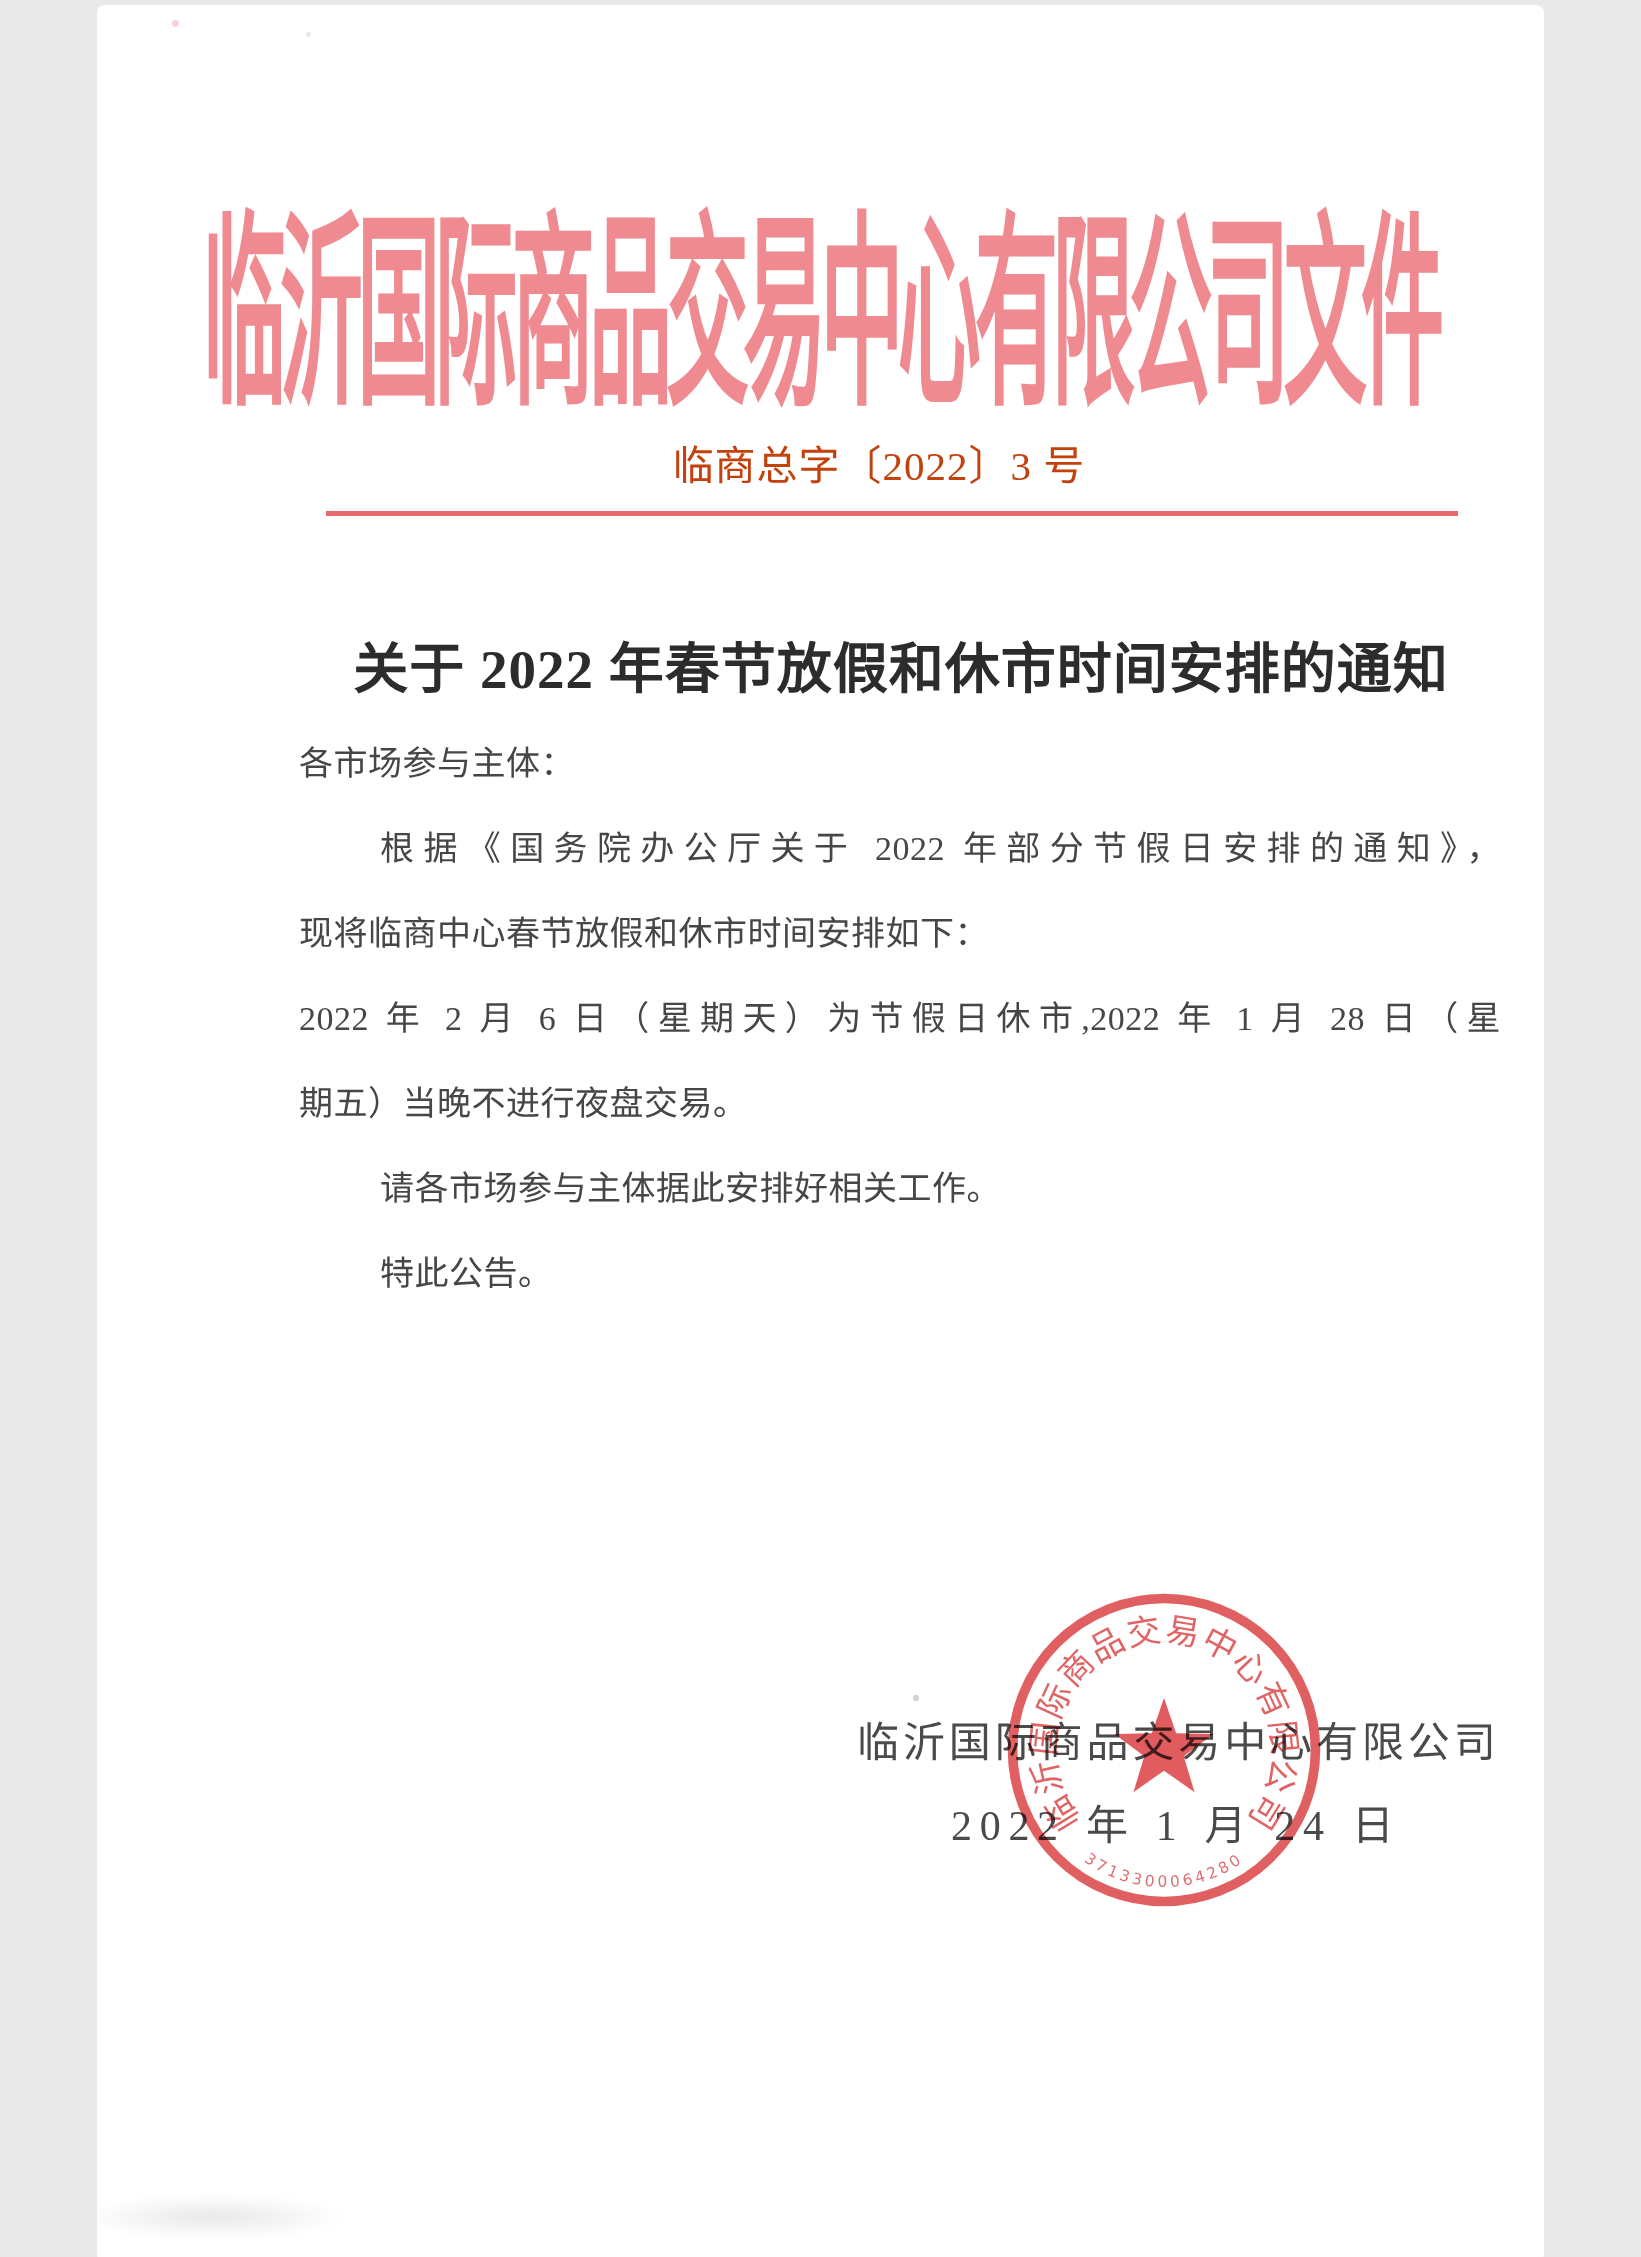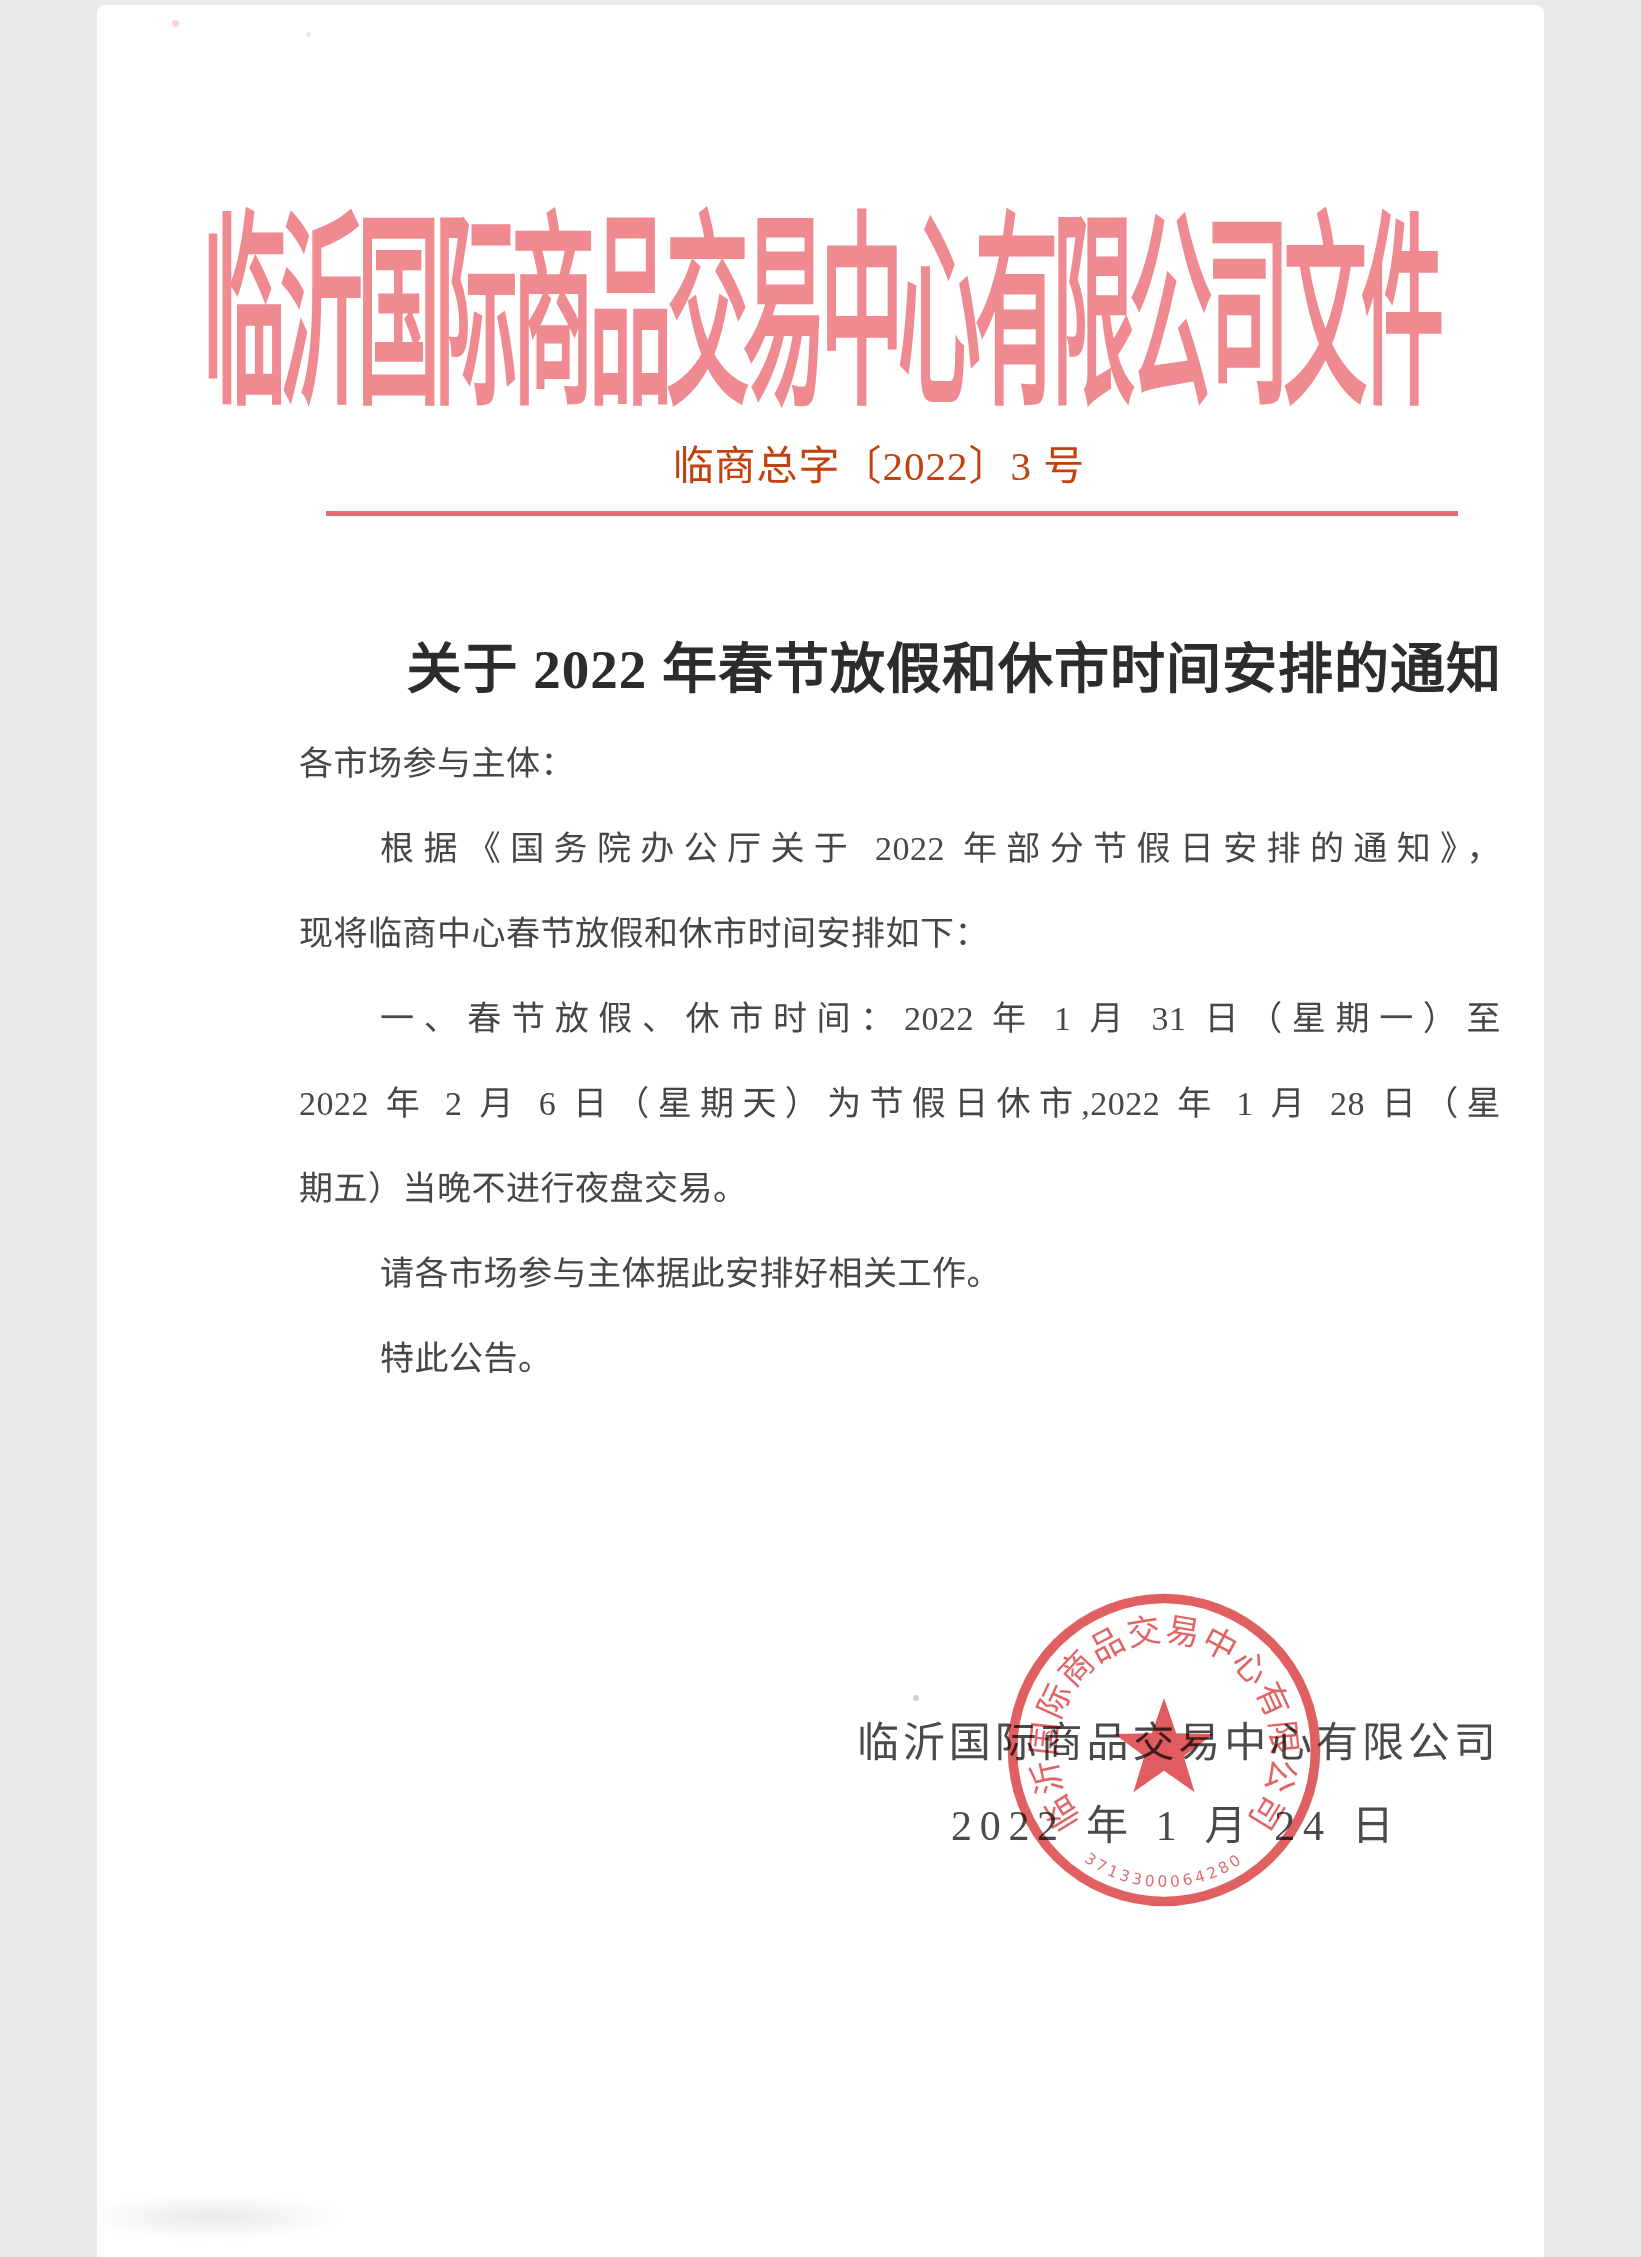"关于 2022 年春节放假和休市时间安排的通知" .notice-title { text-align: right -> center }
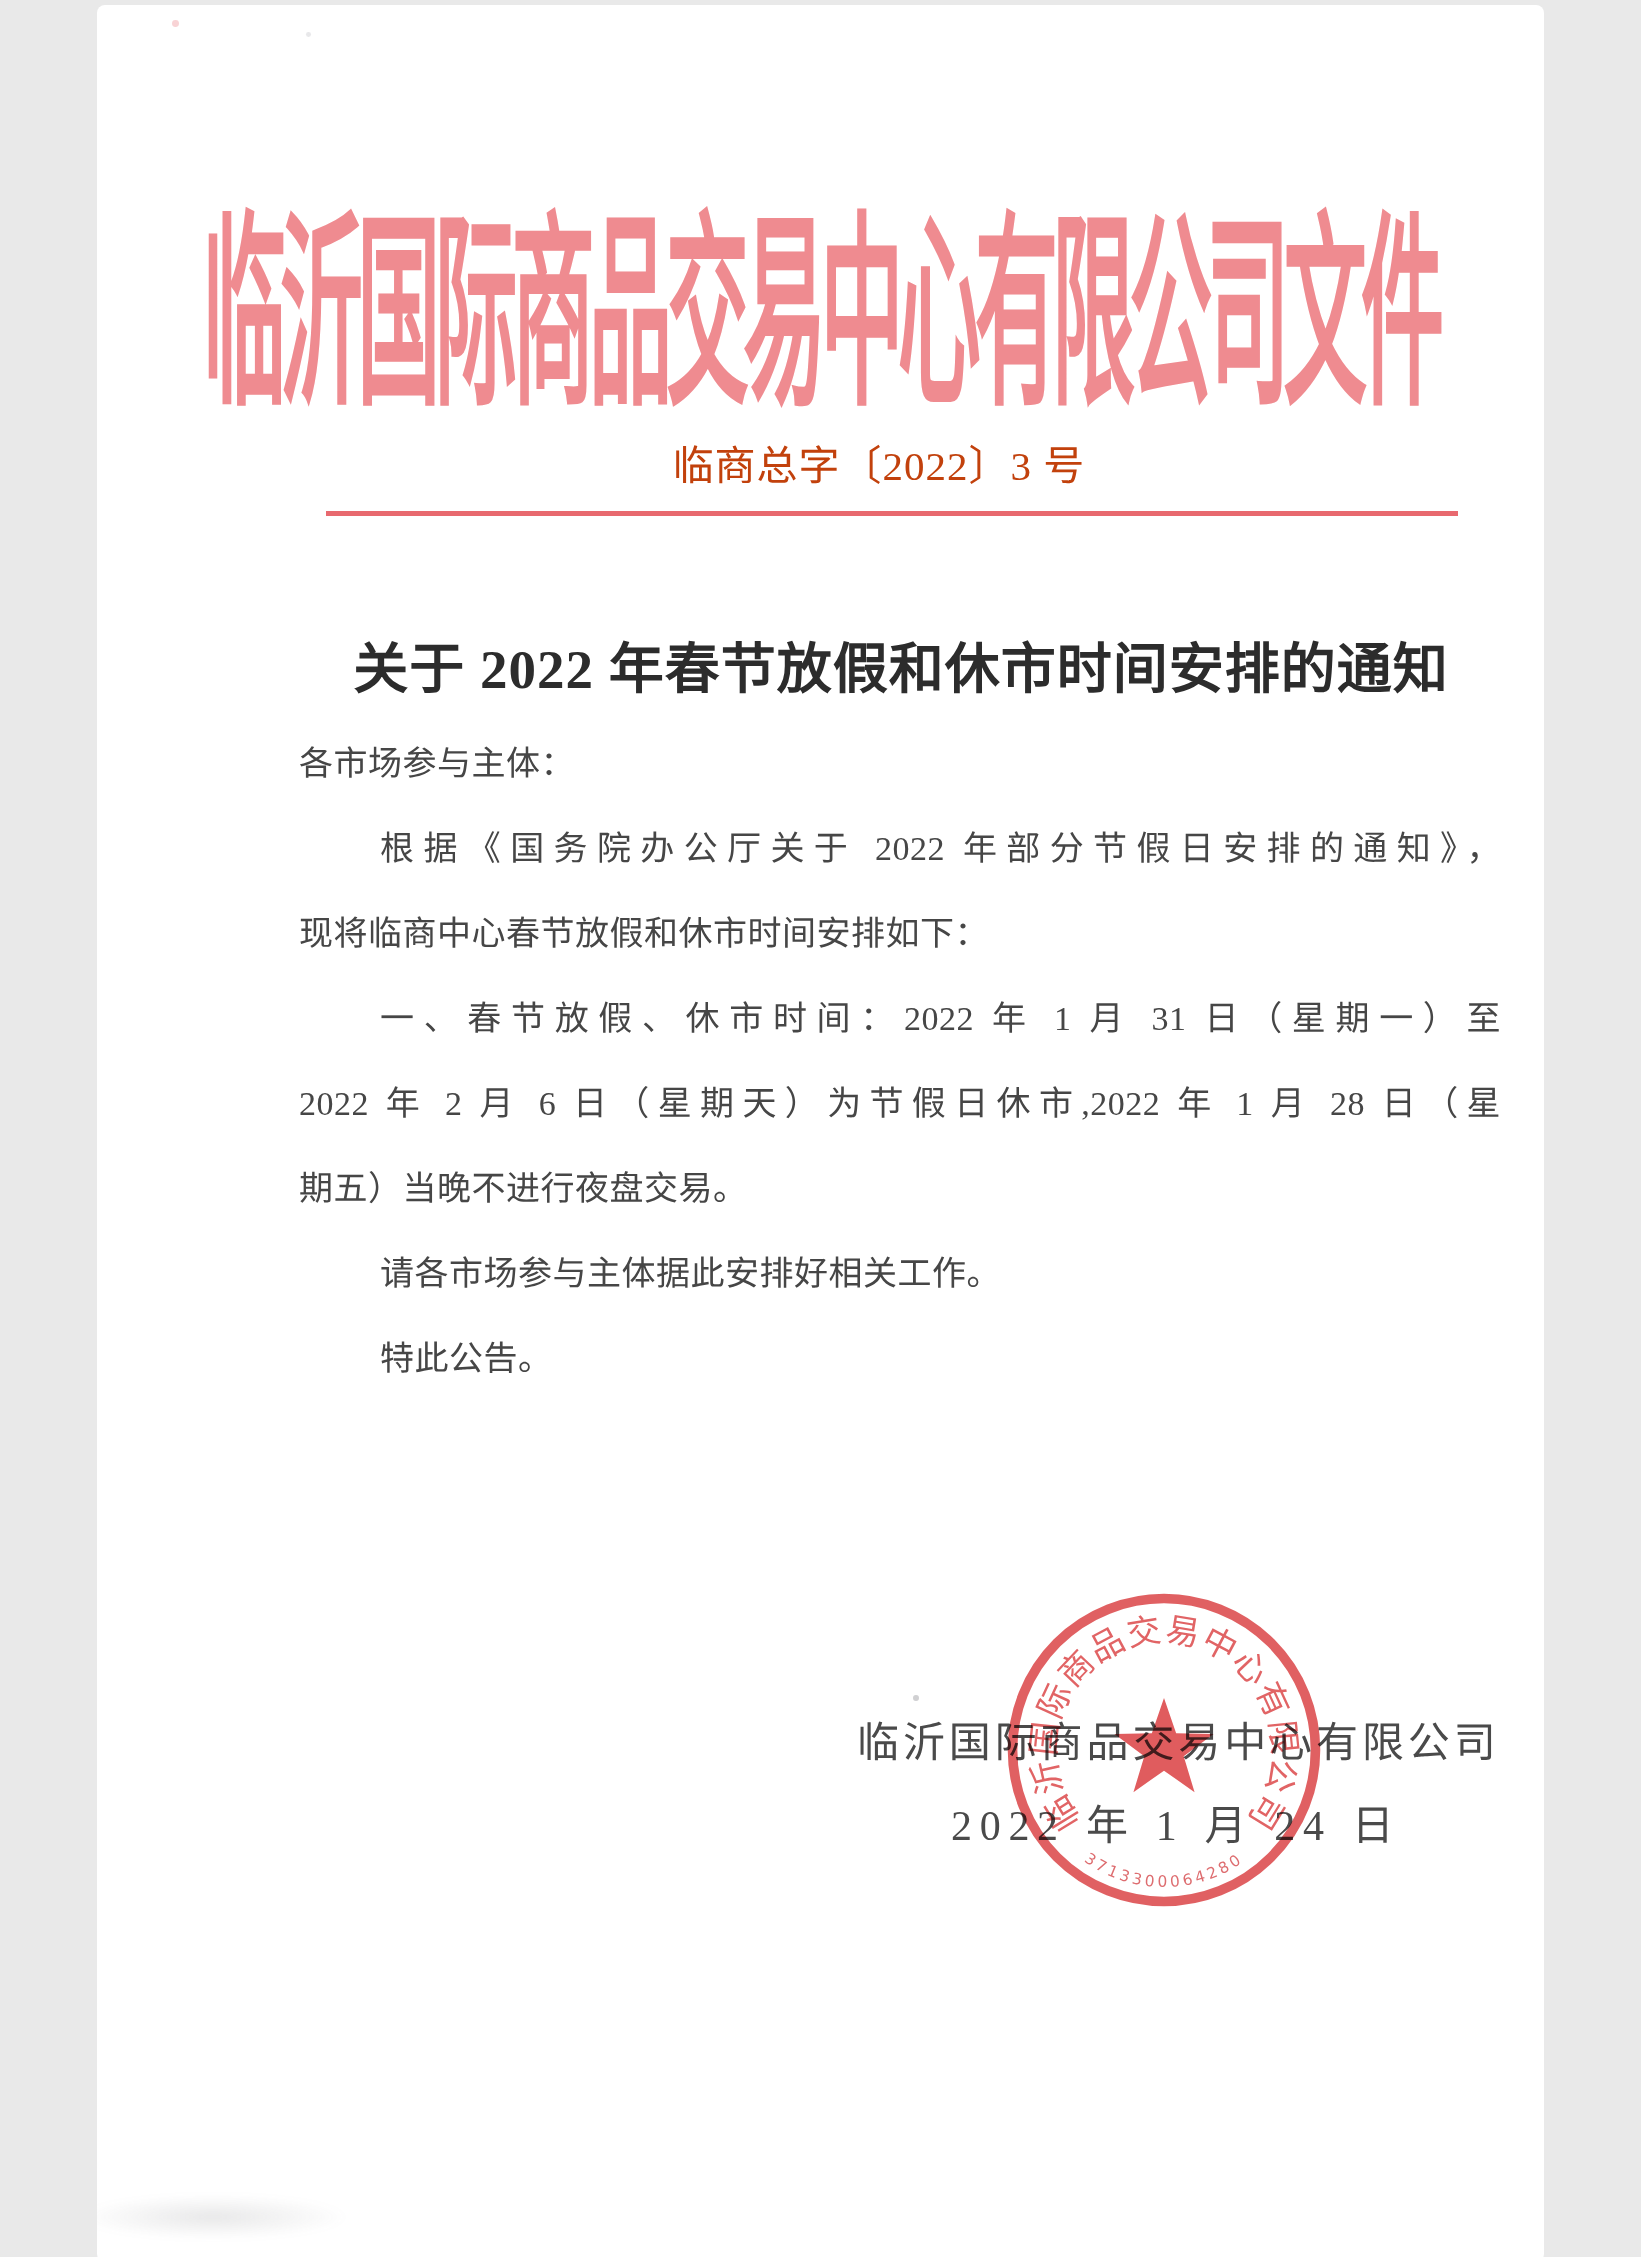"一、春节放假、休市时间：2022 年 1 月 31" div.line { html: <div>一、春节放假、休市时间：2022 年 1 月 31 日（星期一）至</div> -> none }
